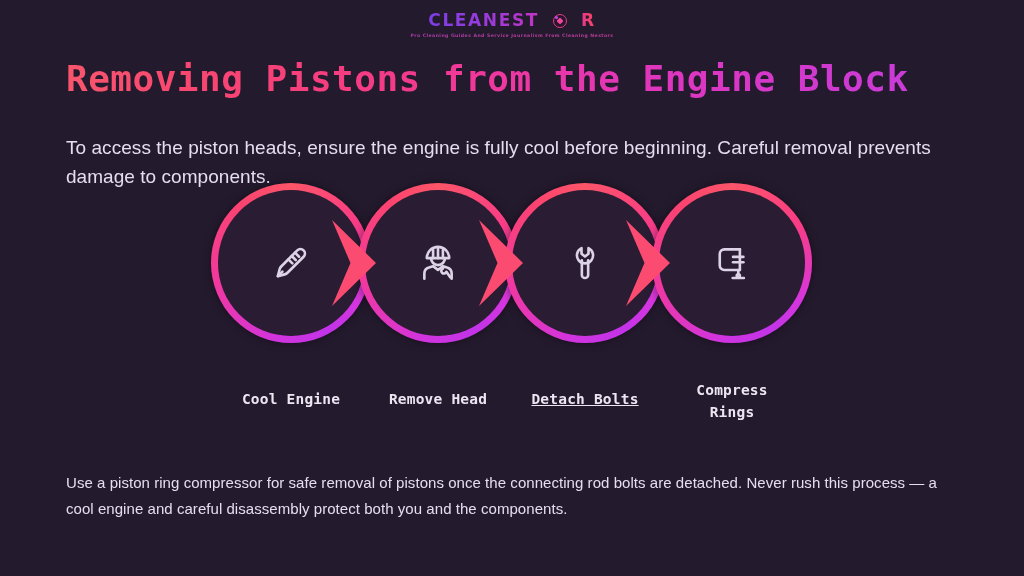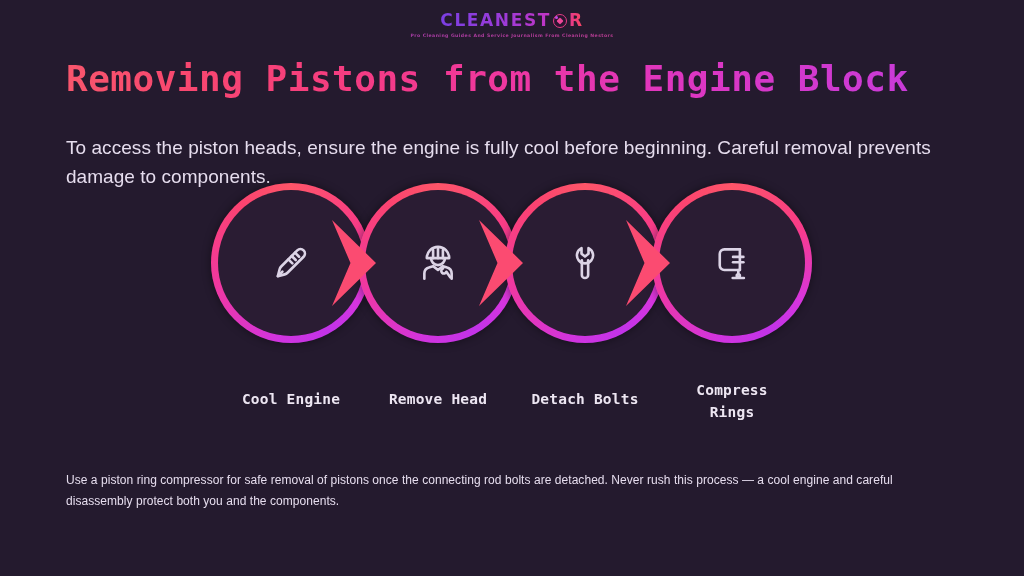"CLEANEST" .brand-wordmark { gap: 1px -> 13px }
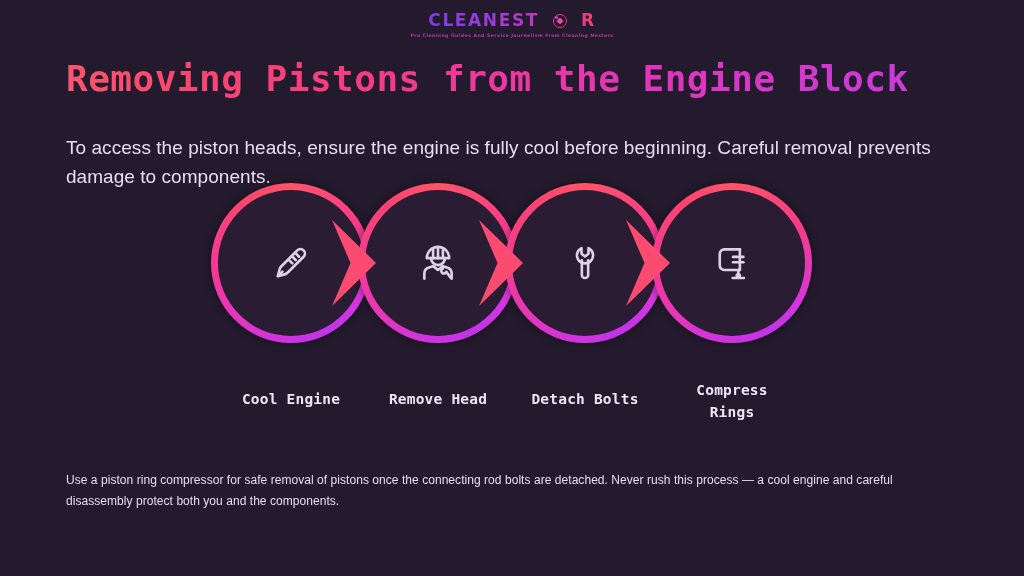"Detach Bolts" .step-label.l2 { text-decoration: none -> underline }
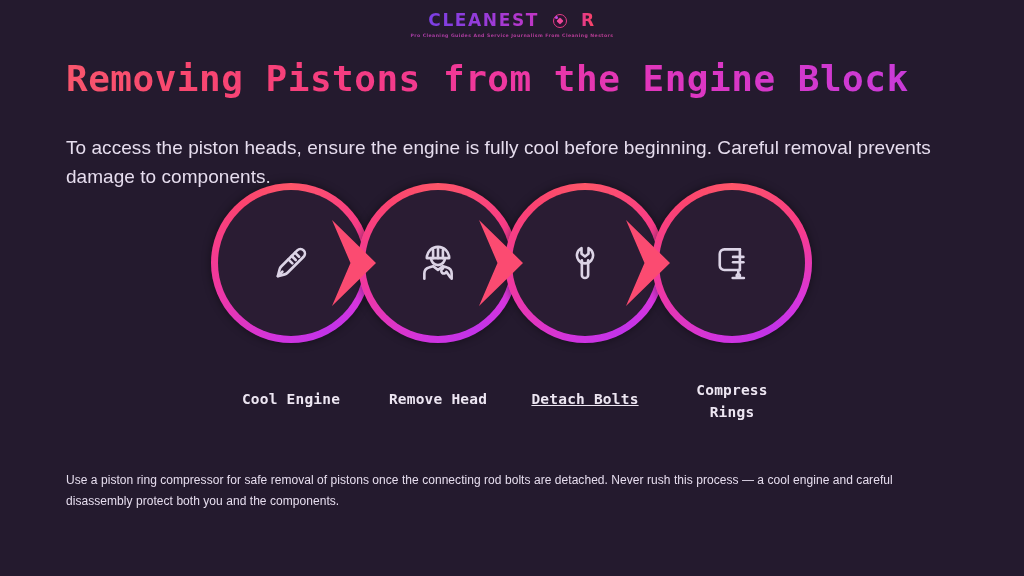"Use a piston ring compressor" .outro { font-size: 12px -> 15px }
